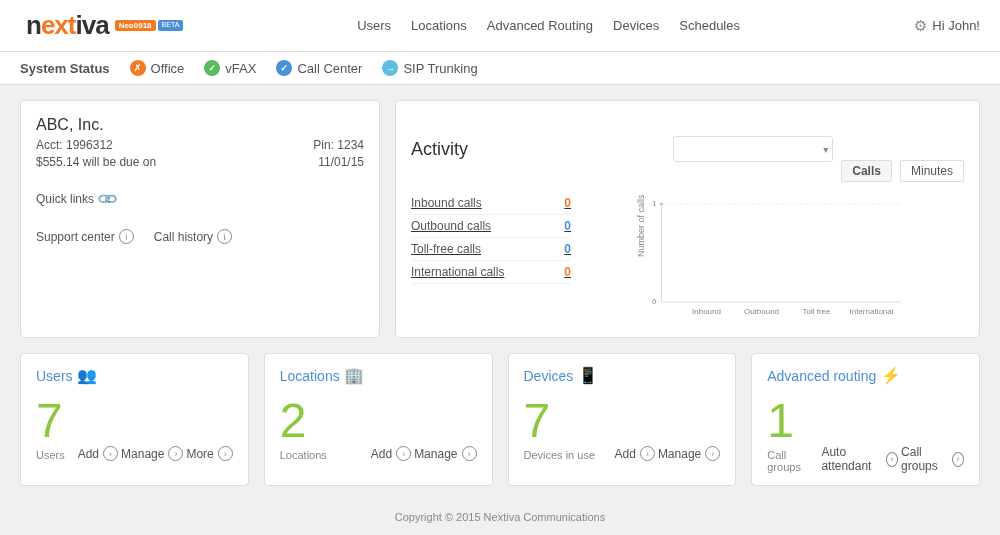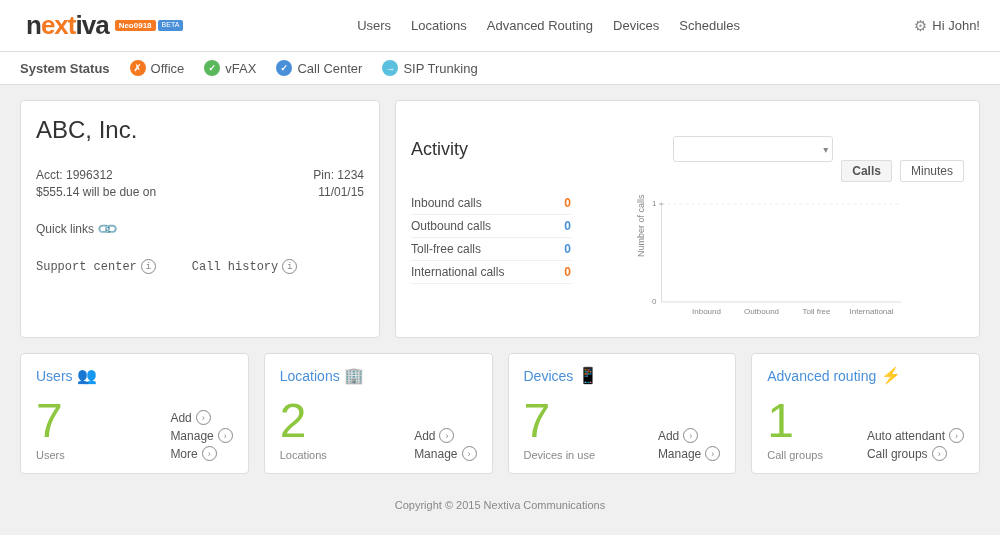"ABC, Inc." .card-abc h2 { font-size: 24px -> 16px; margin-bottom: 24px -> 4px }
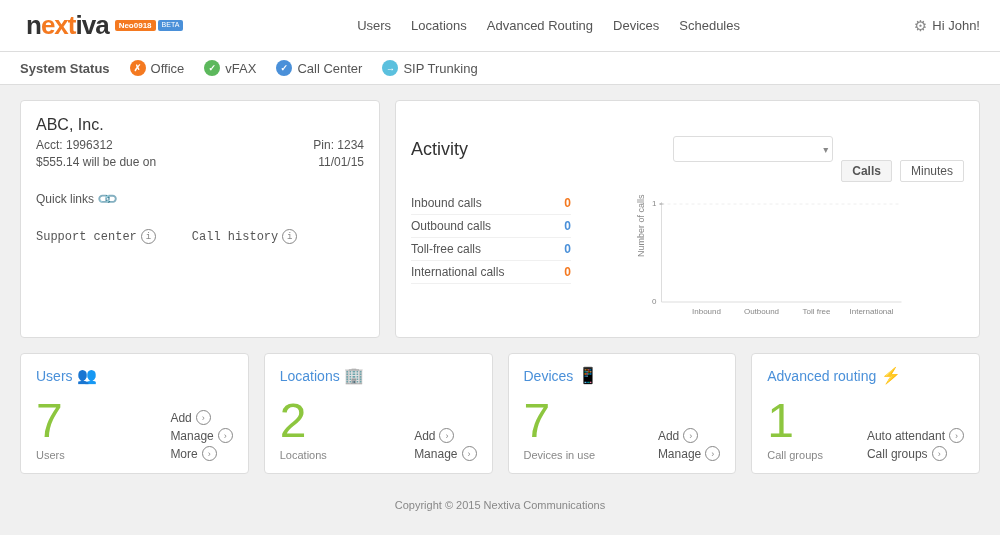"Inbound calls" .activity-body { text-decoration: none -> underline }
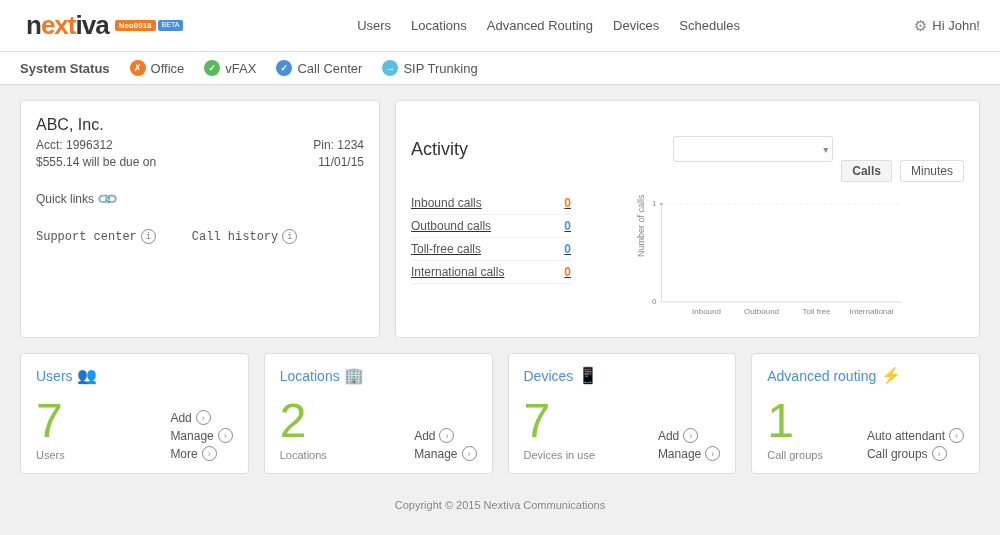"Support center" .support-links { font-family: Liberation Mono, monospace -> none; gap: 36px -> 20px }
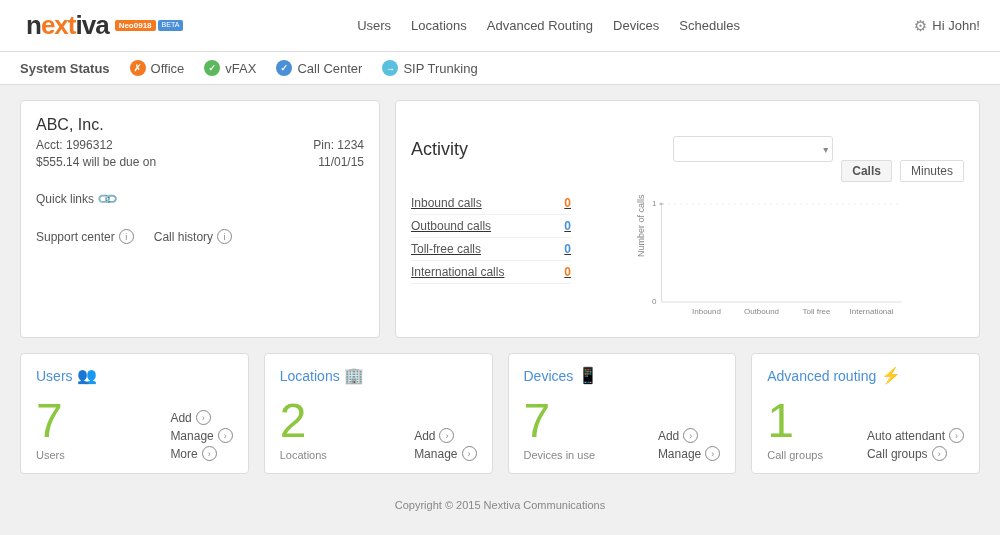"Add" .action-links { flex-direction: column -> row }
